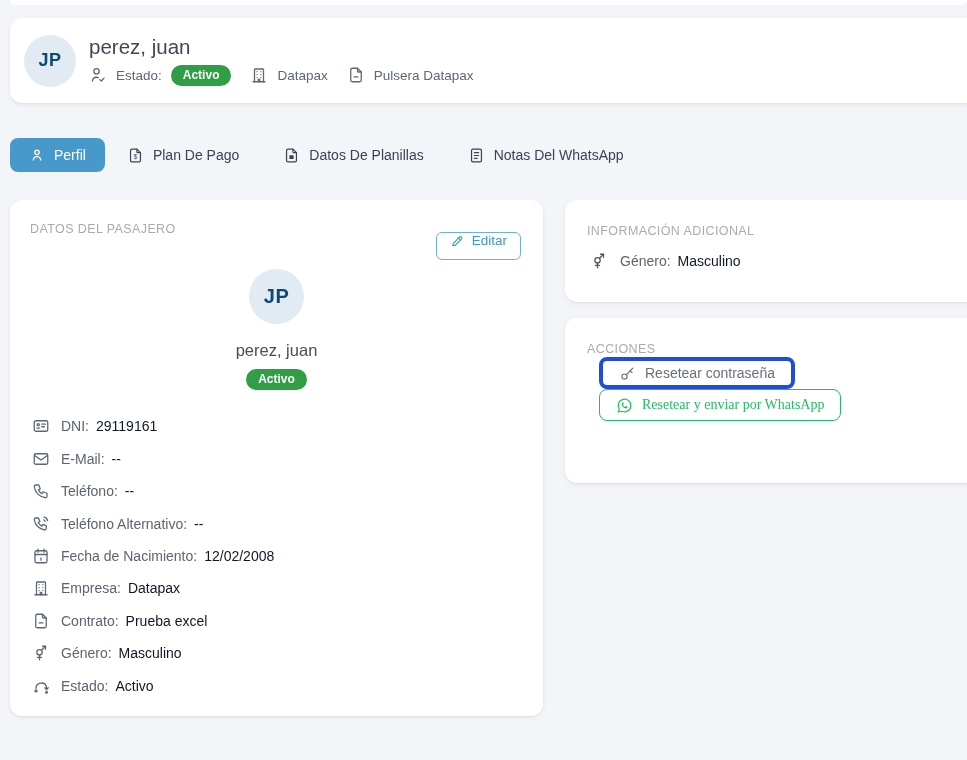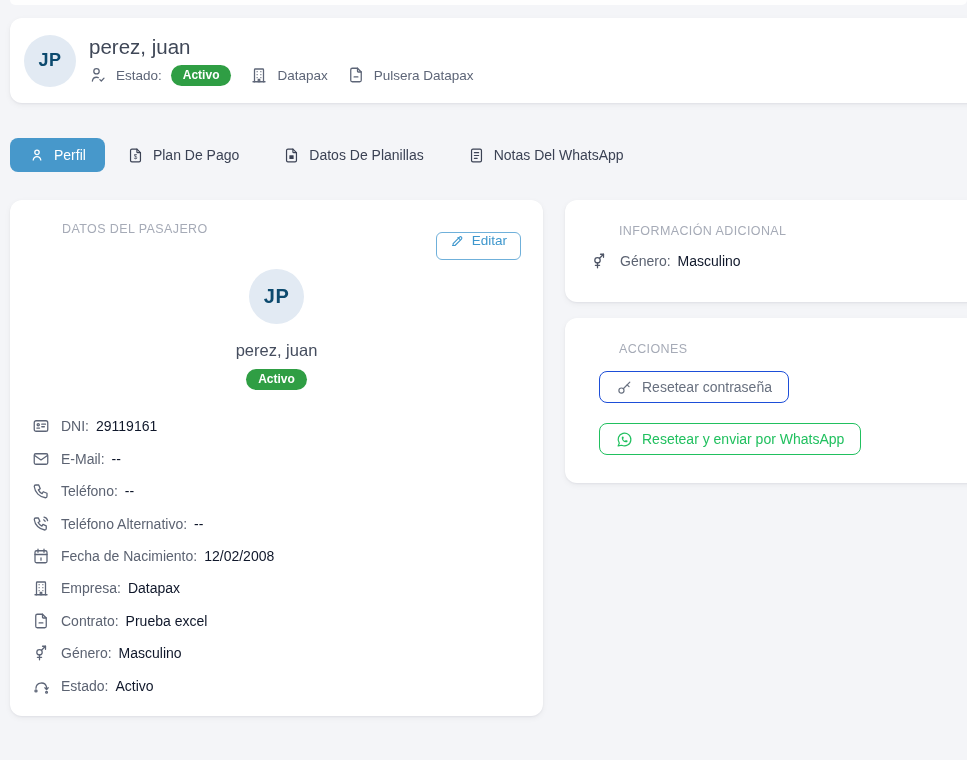"DATOS DEL PASAJERO" .card-title { margin-left: 32px -> none }
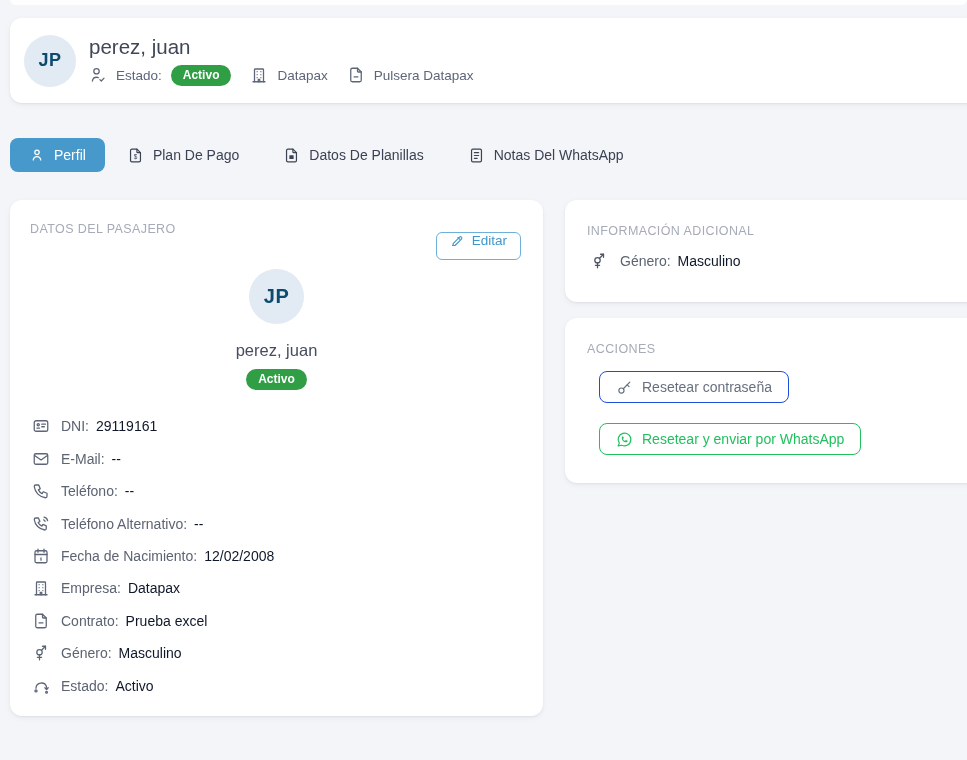"Resetear contraseña" .btn-reset { border: 1px solid #1d4ed8 -> 4px solid #1d4ed8; margin-top: 15px -> 1px }
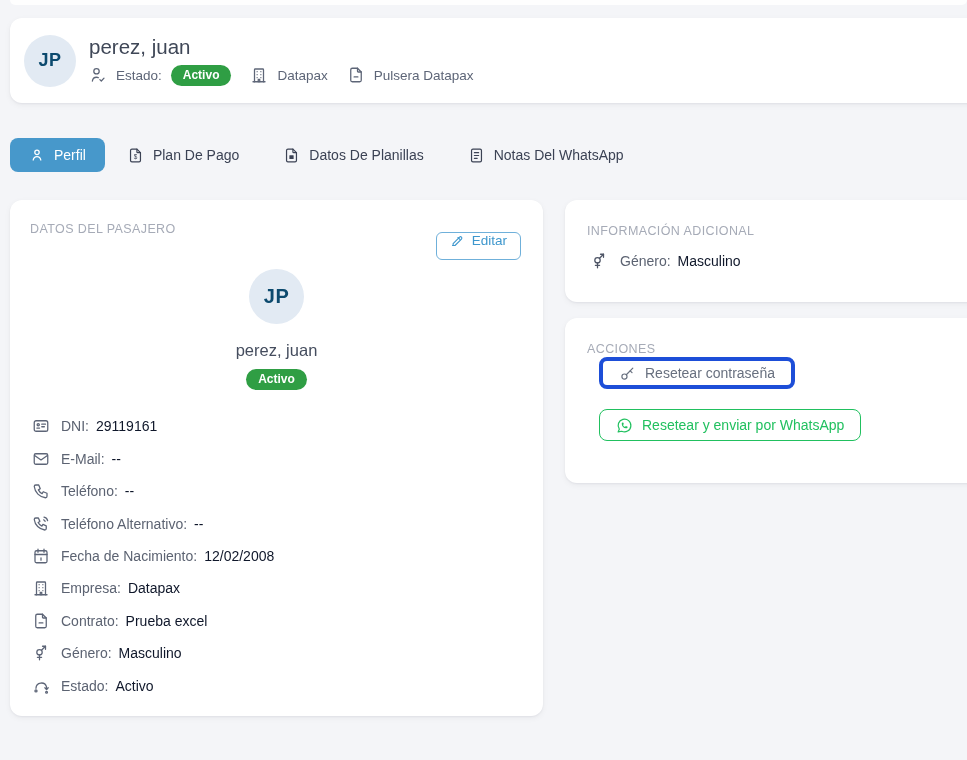"Resetear y enviar por WhatsApp" .btn-whatsapp { font-family: none -> Liberation Serif, serif; margin-top: 20px -> none }
